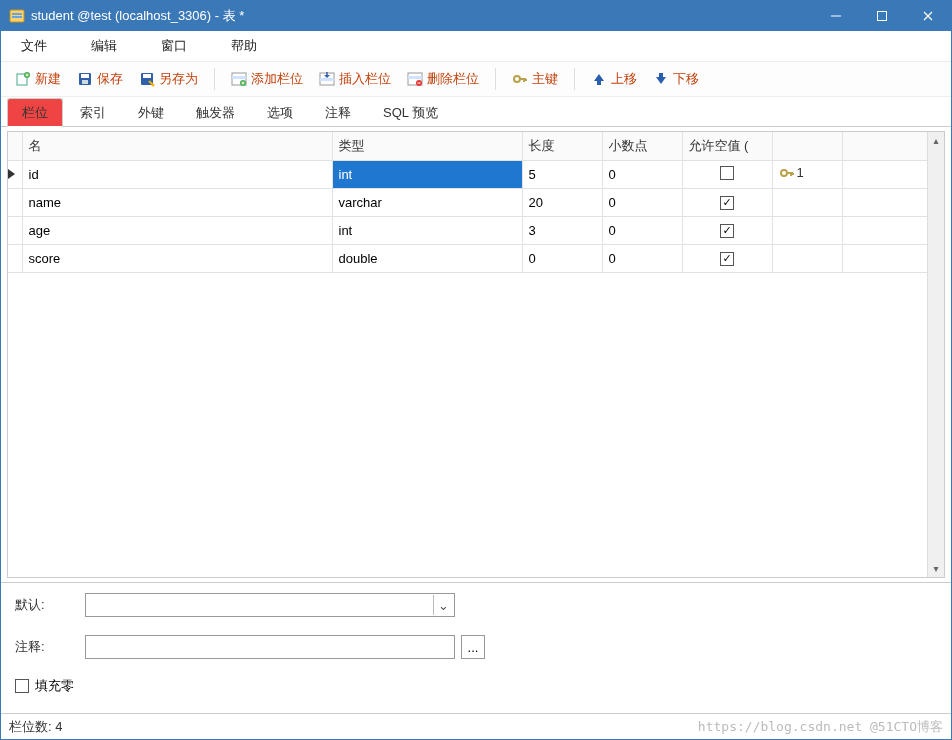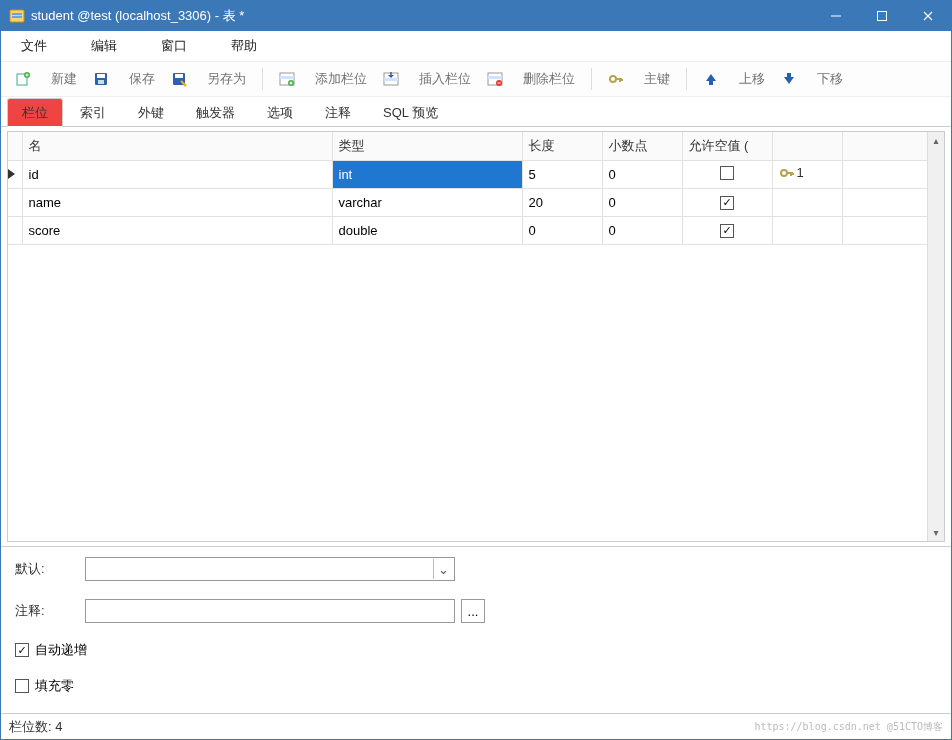"新建" .tb-btn { color: #737373 -> #c2410c; gap: 20px -> 4px }
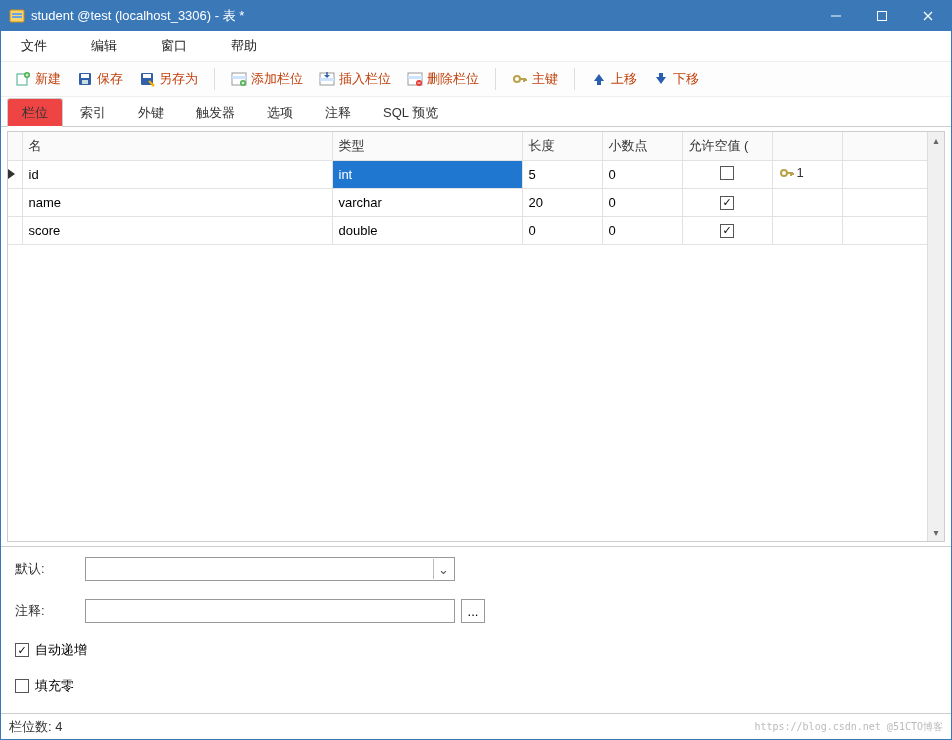"age" tr { html: none -> <tr> <td></td> <td>age</td> <td>int</td> <td>3</td> <td>0</td> <td><span></span></td> <td></td> <td></td> </tr> }
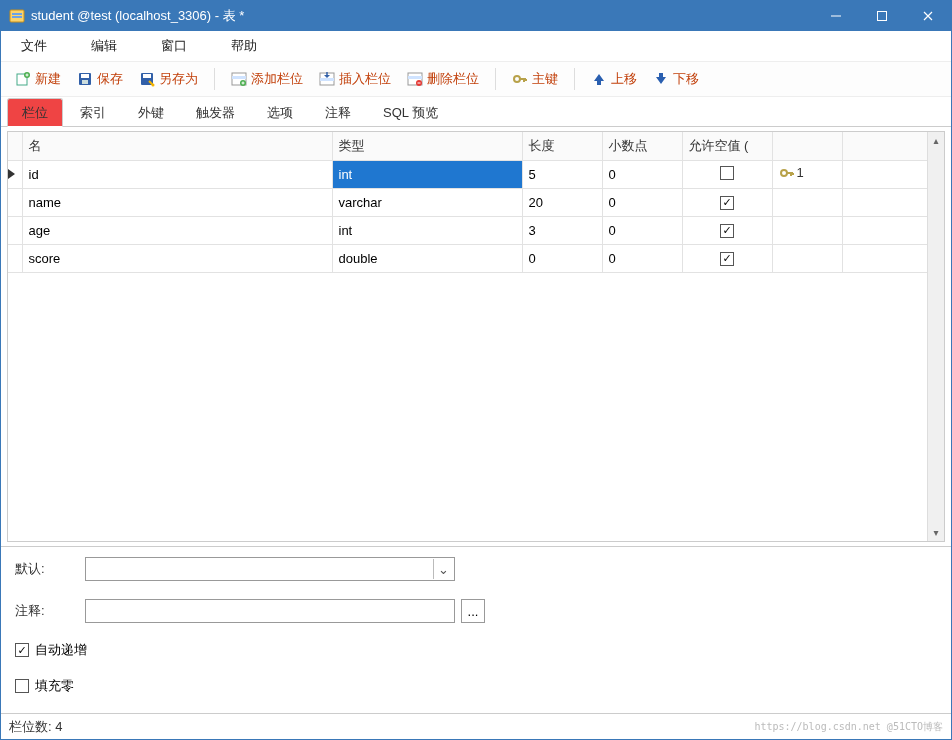"自动递增" div.prop-check { html: <div> <span></span> <span>自动递增</span> </div> -> none }
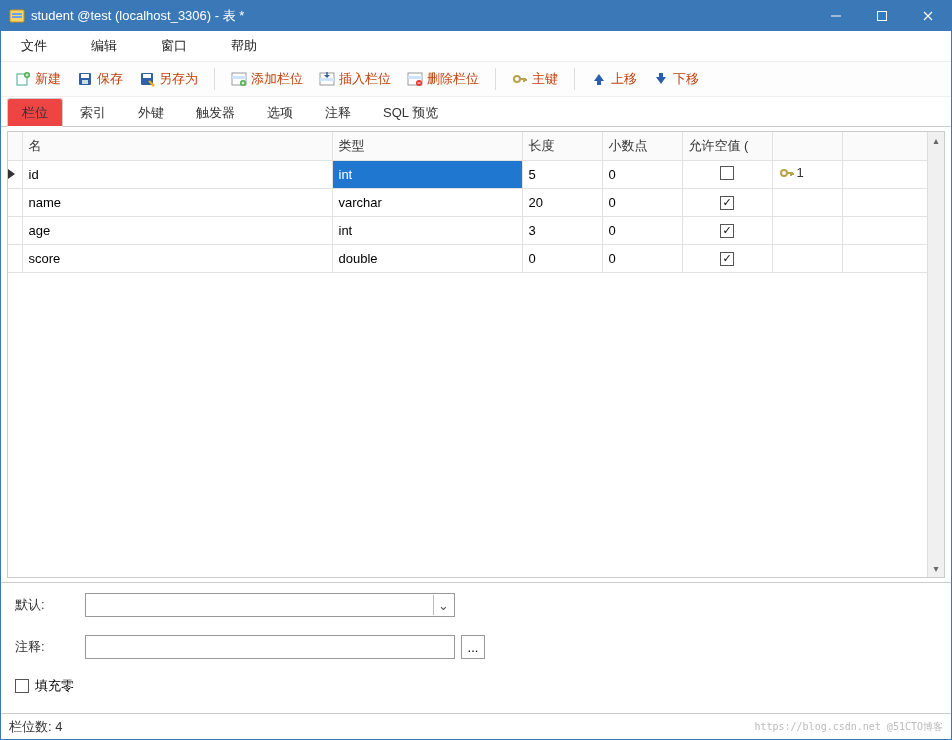"https://blog.csdn.net @51CTO博客" .watermark { font-size: 10px -> 13px }
